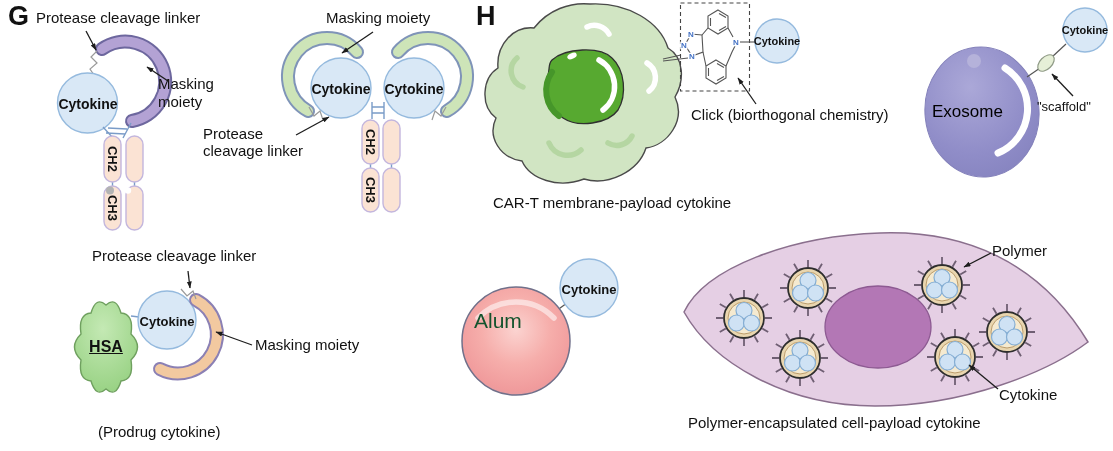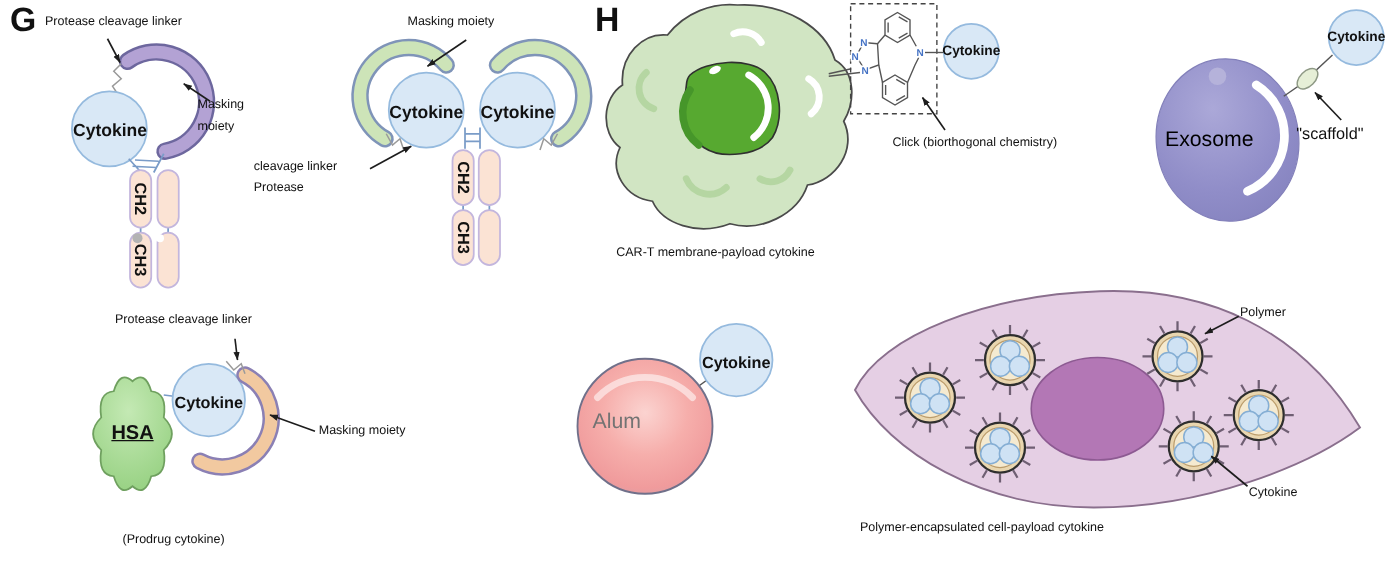"Protease cleavage linker" .lbl { font-size: 10px -> 15px }
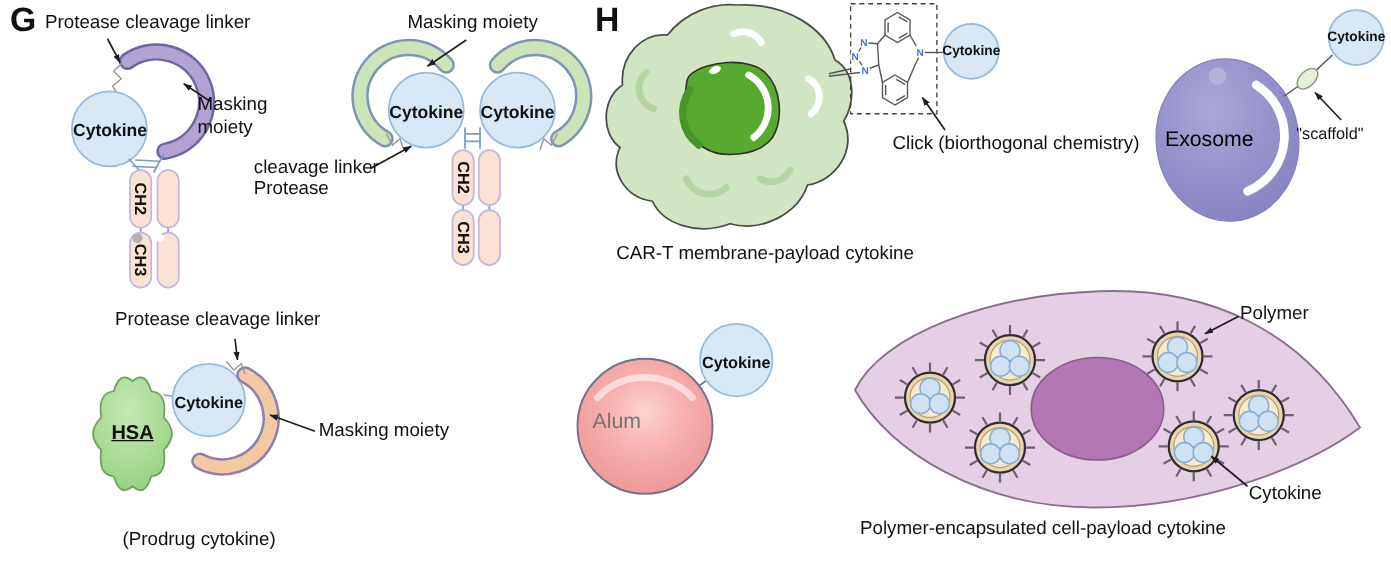"Click (biorthogonal chemistry)" div.lbl { left: 694px -> 671px }
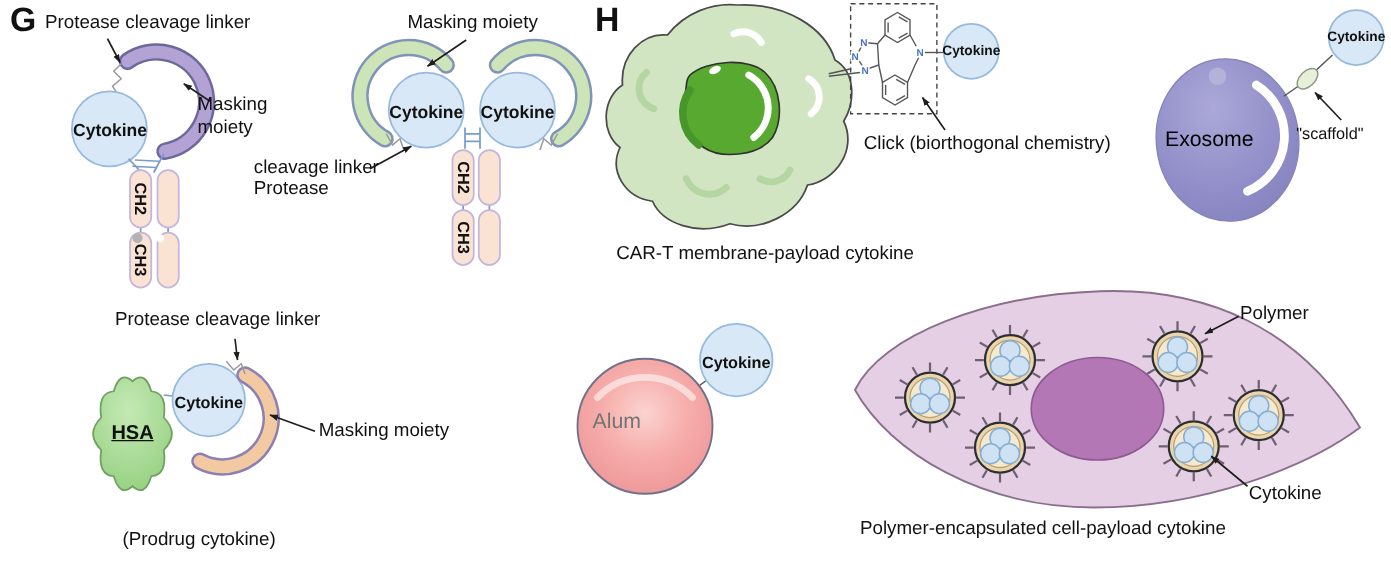"cleavage linker" div { order: before "Protease" -> after "Protease" }
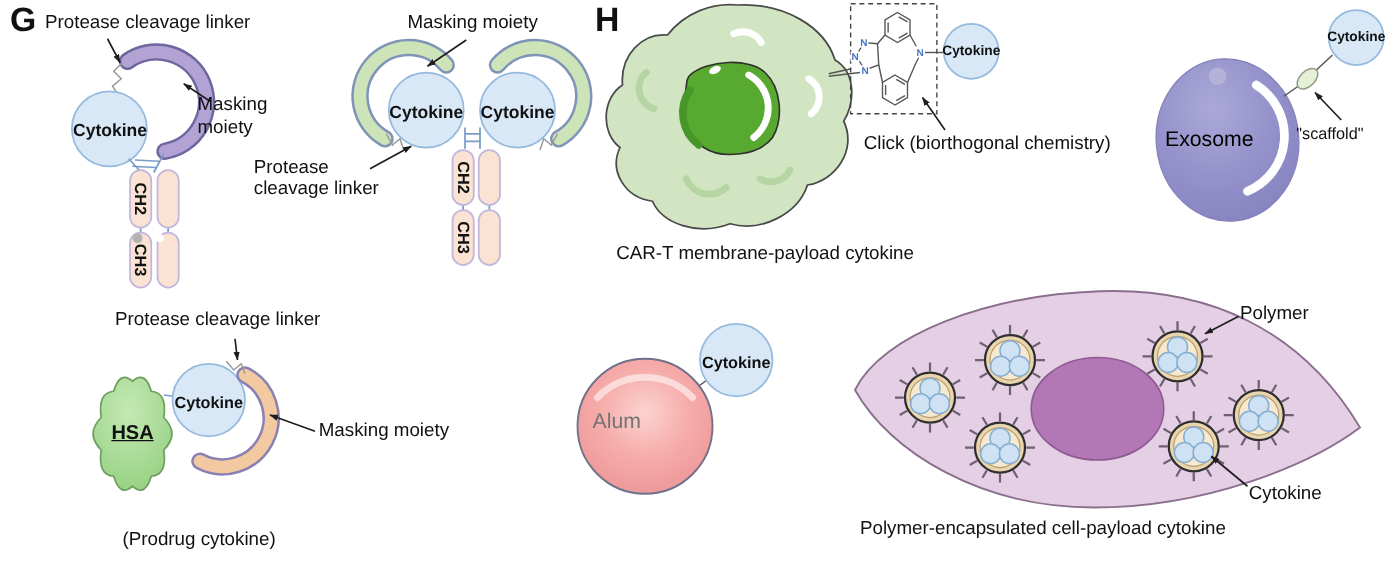"Alum" div.lbl { color: #737373 -> #14532d; font-size: 17px -> 21px; top: 328px -> 312px }
